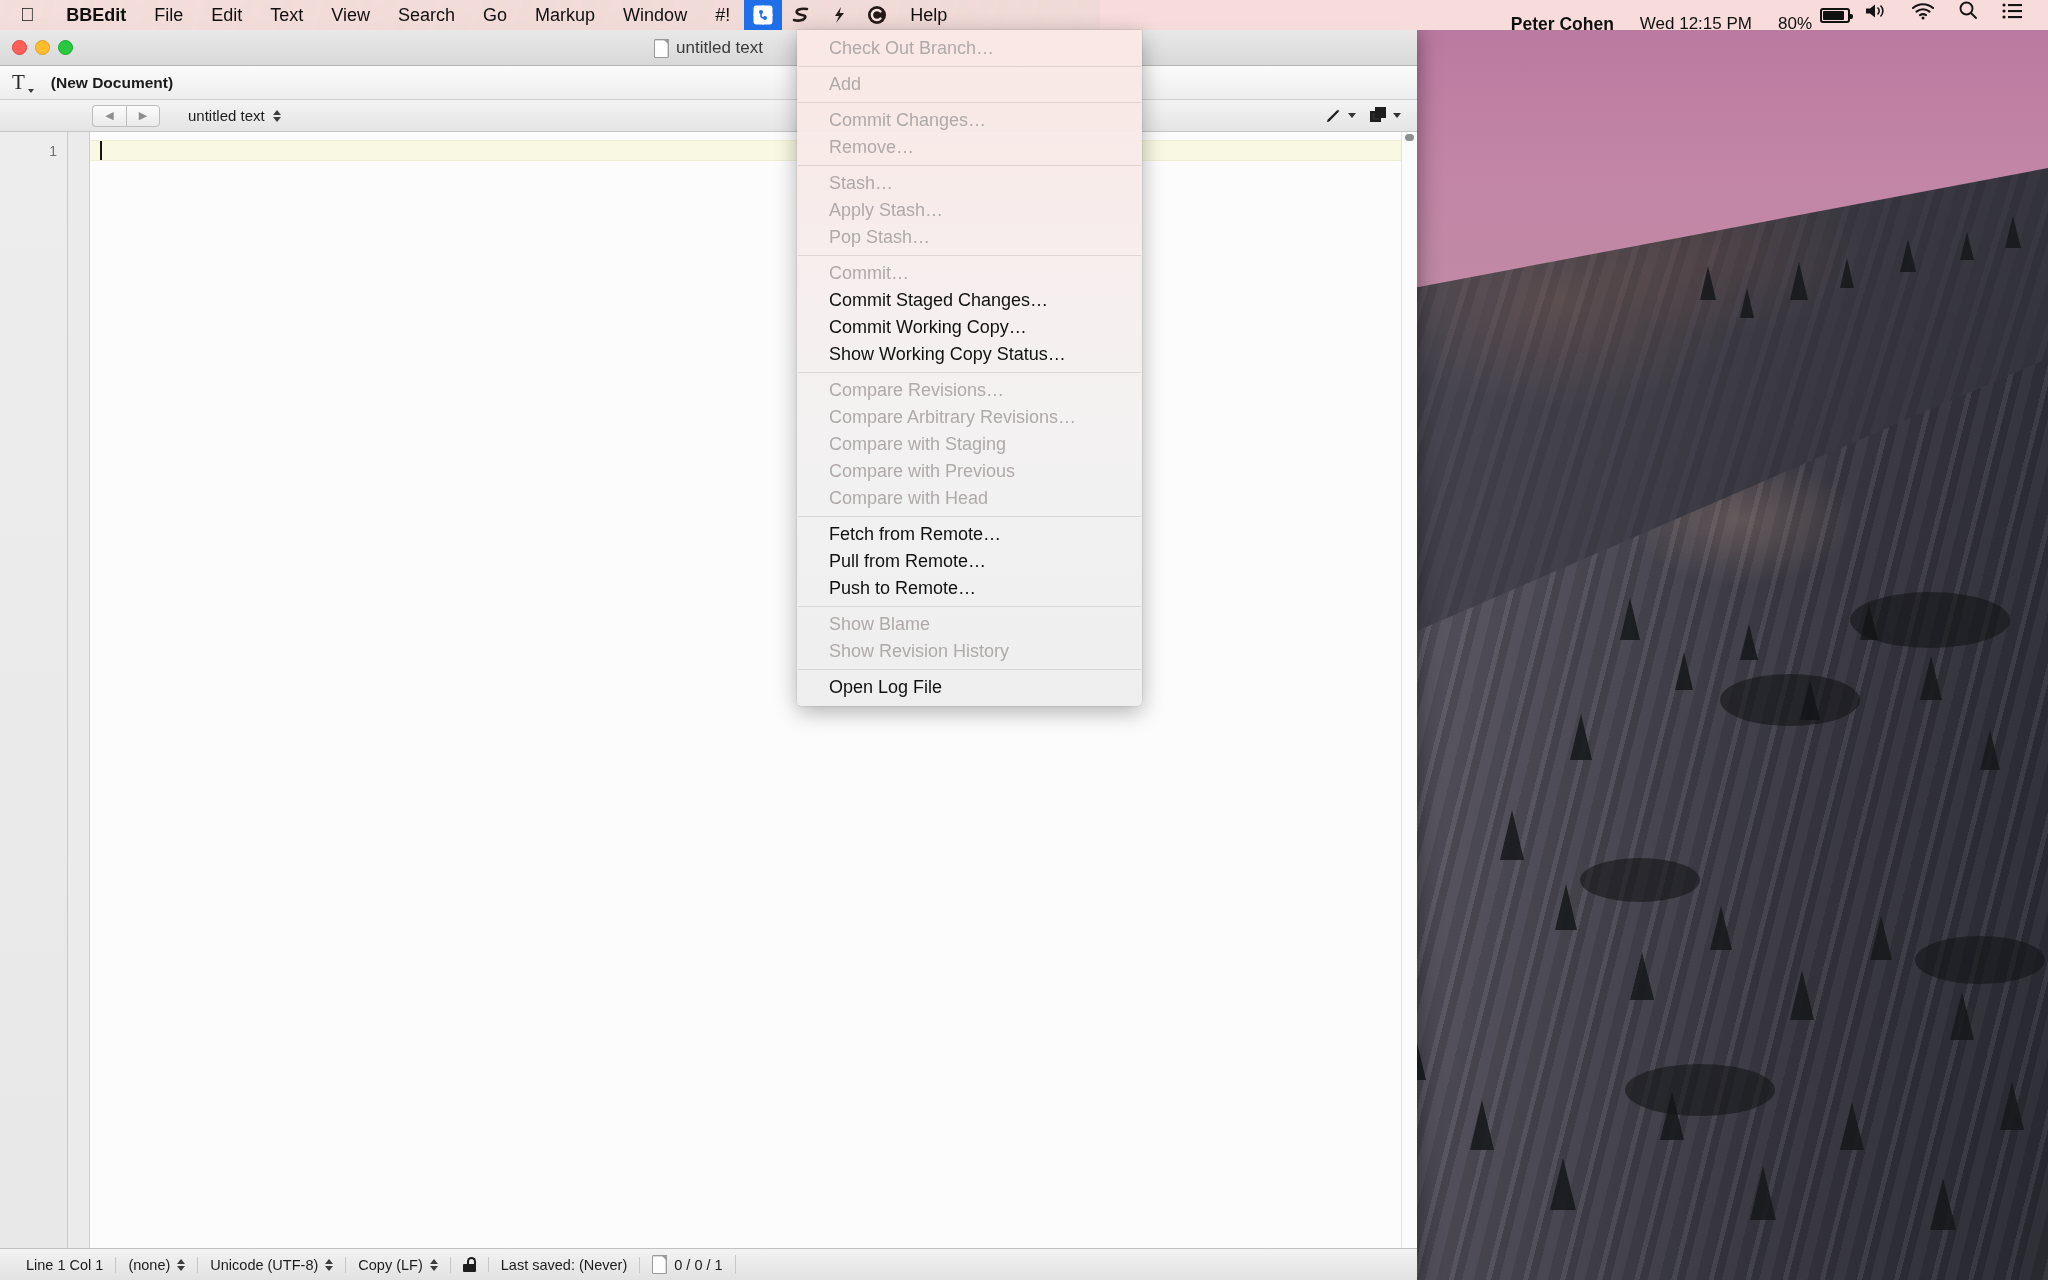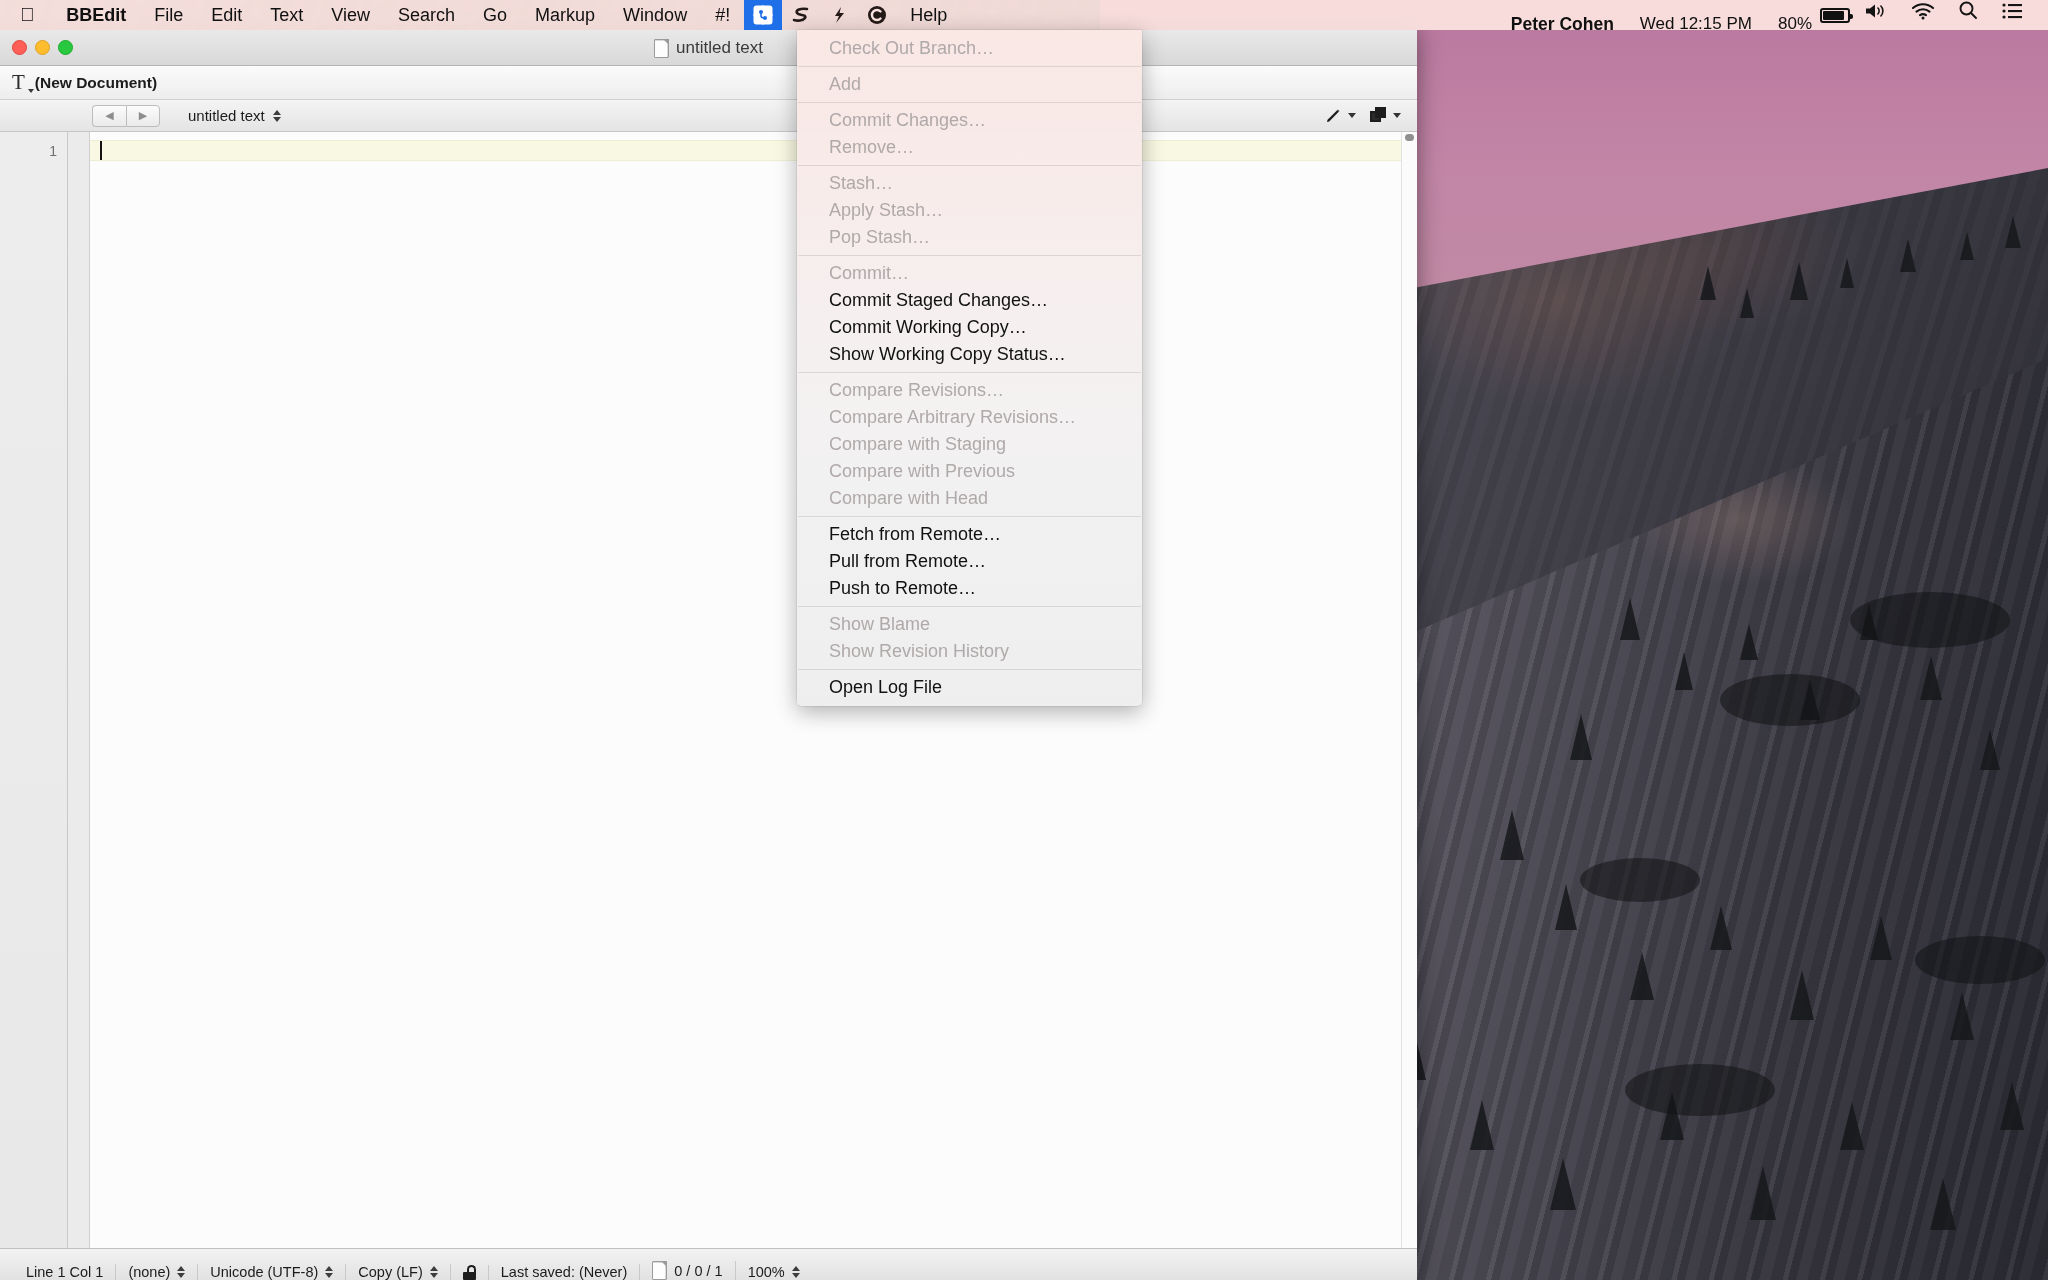"(New Document)" .docname { margin-left: 0 -> 16px }
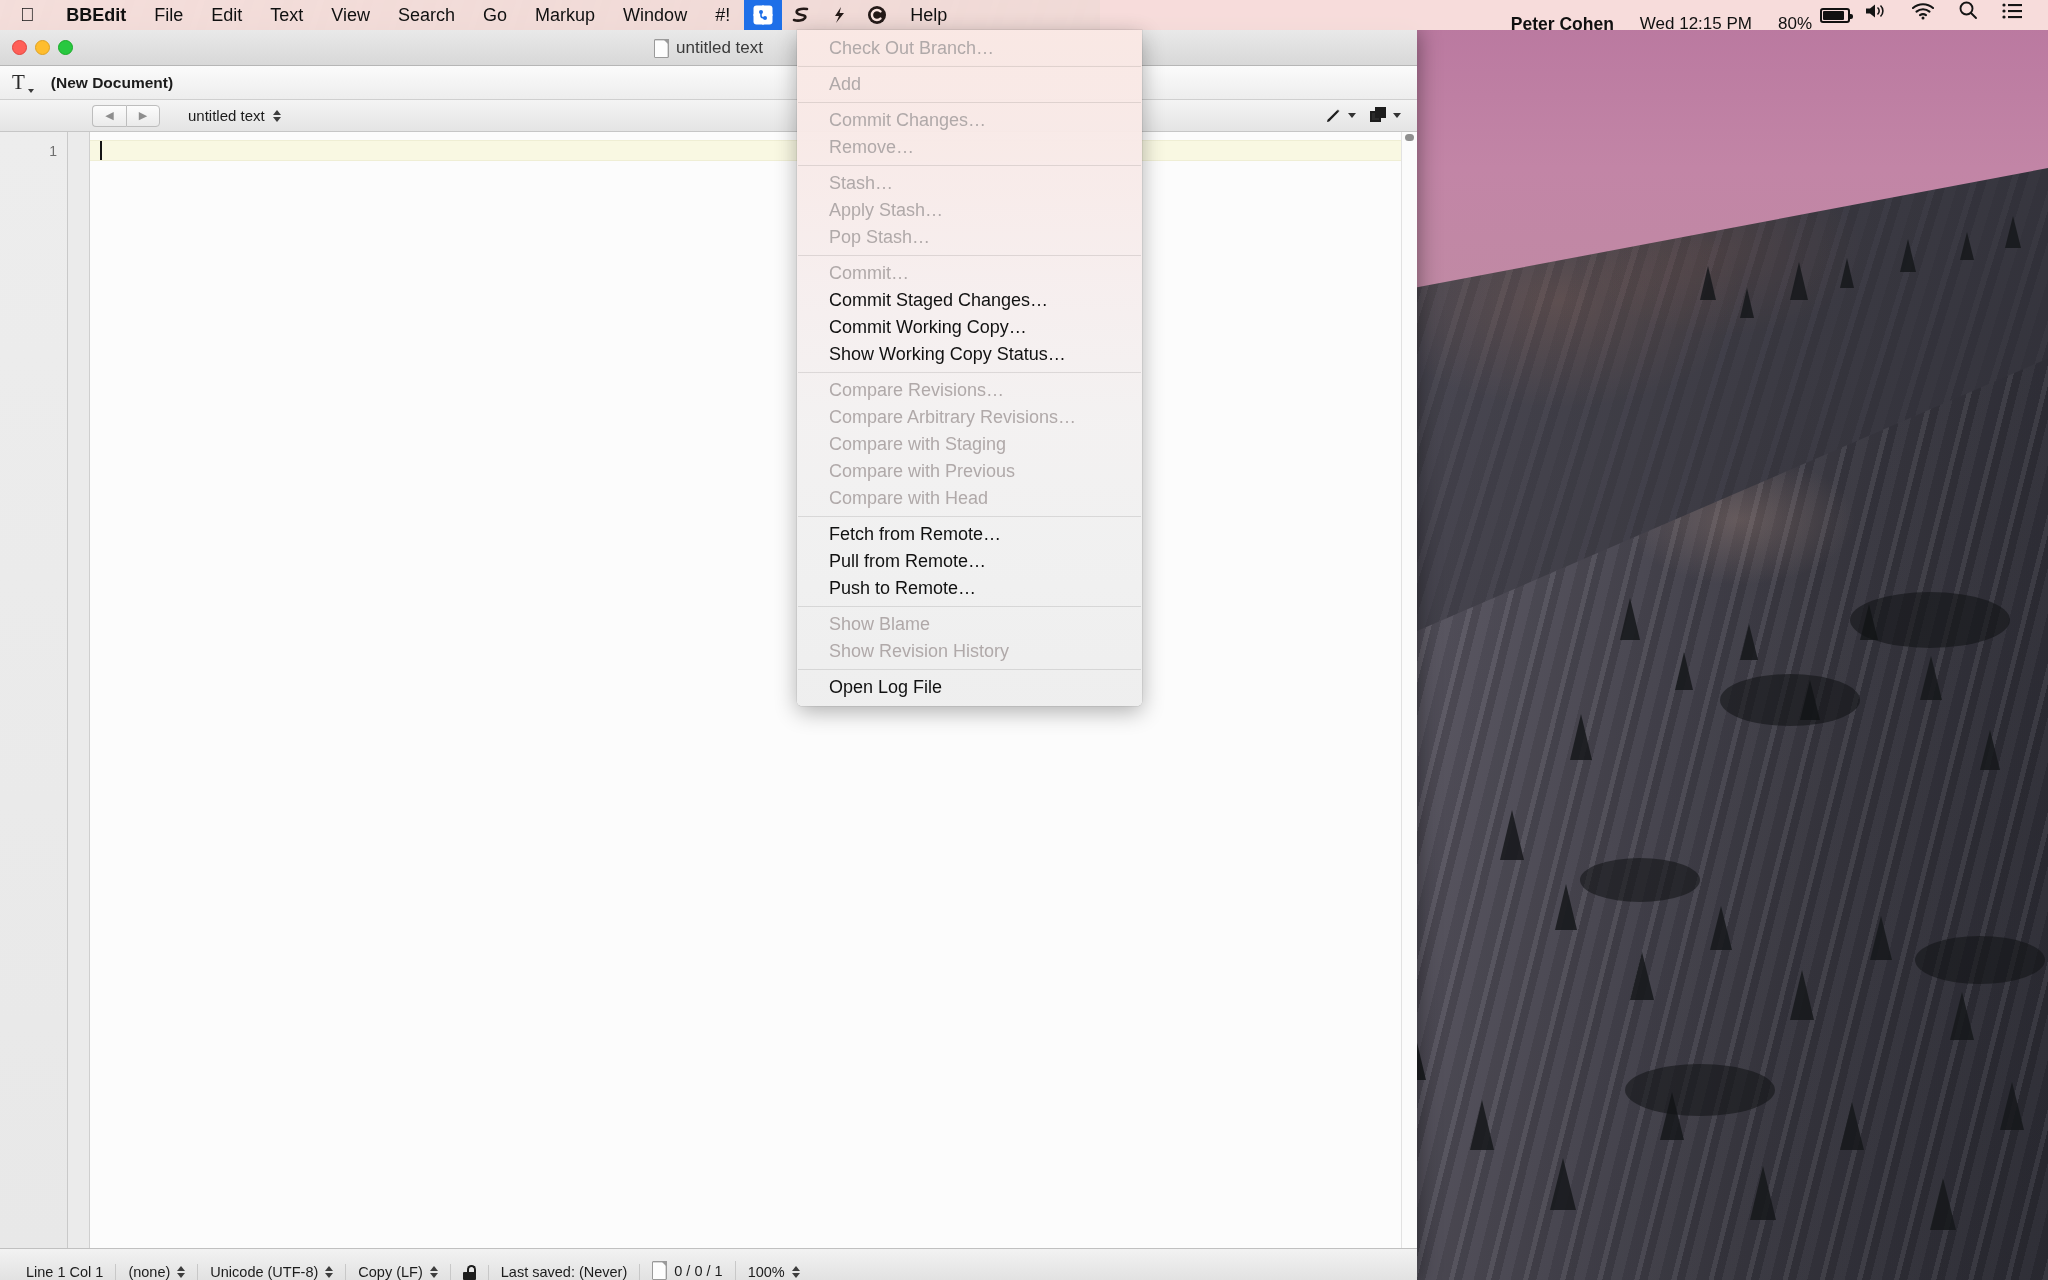"Line 1 Col 1" #statusbar { align-items: flex-end -> center }
